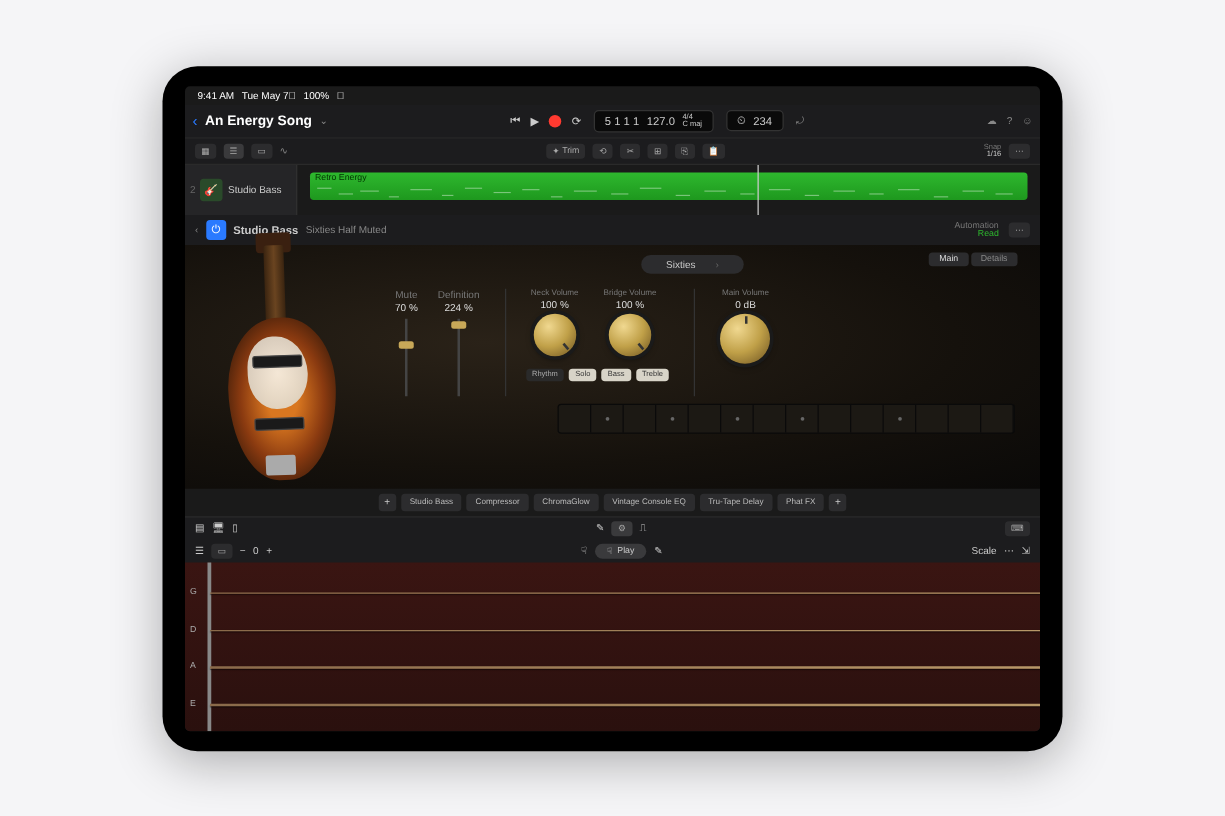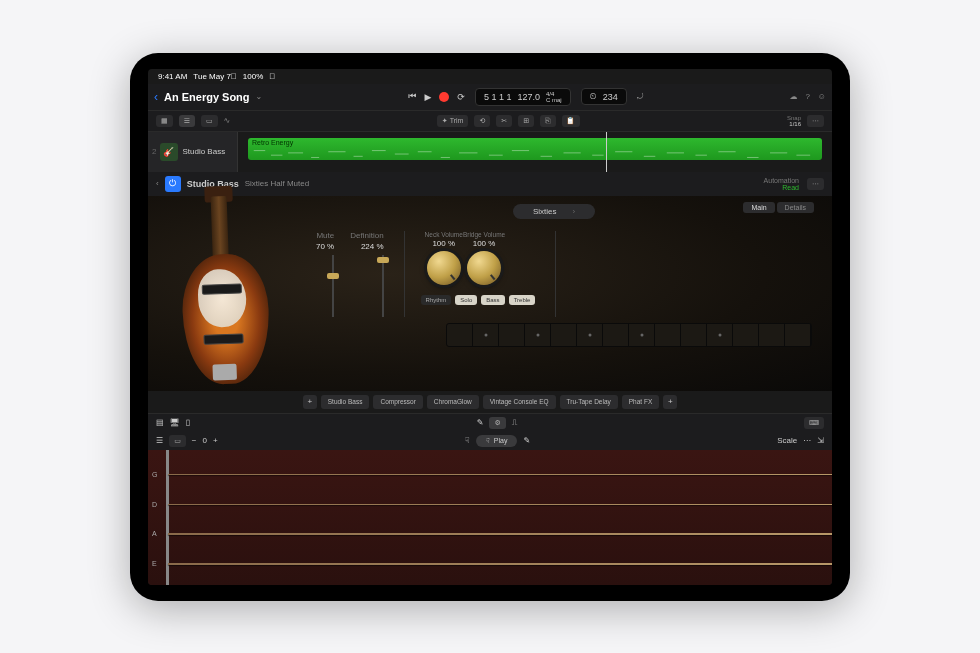"Mute" .slider-col { align-items: flex-end -> center }
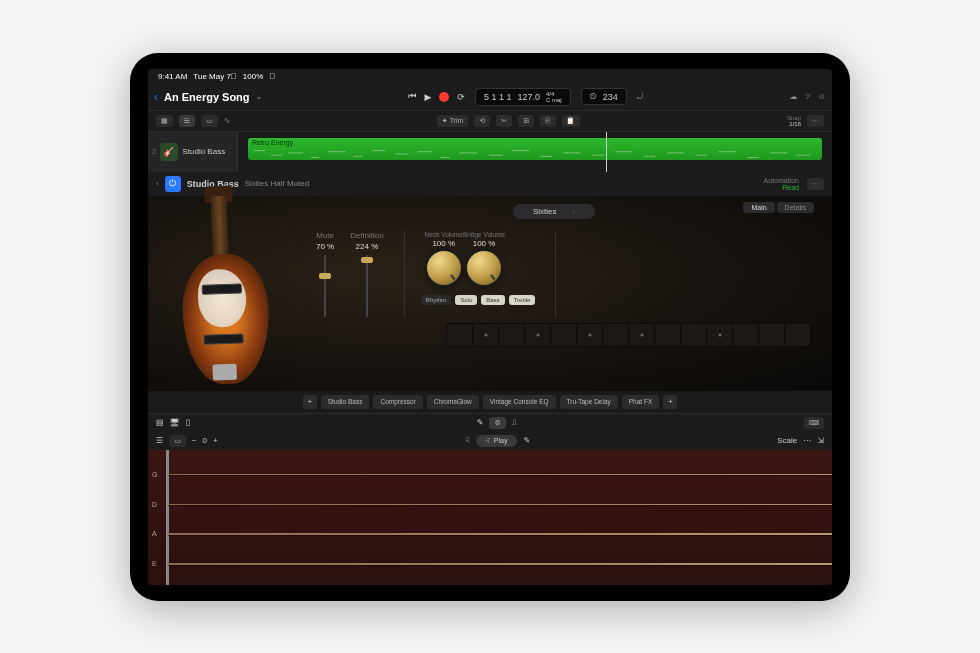"100 %" div { gap: 0 -> 20px }
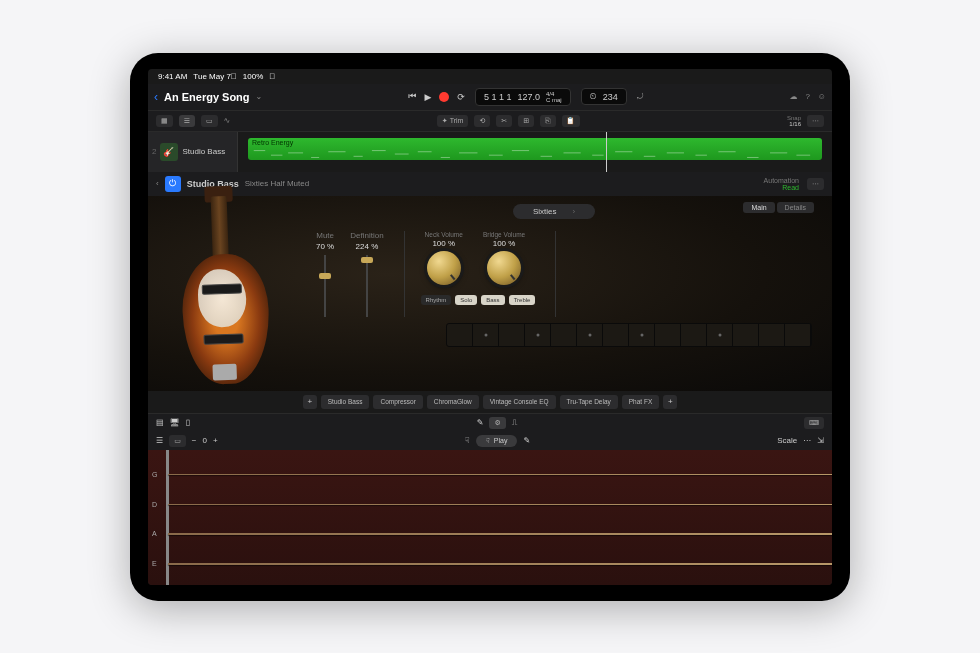"0 dB" div.knob-col { html: none -> <div> <div>Main Volume</div> <div>0 dB</div> <div> <div></div> </div> </div> }
